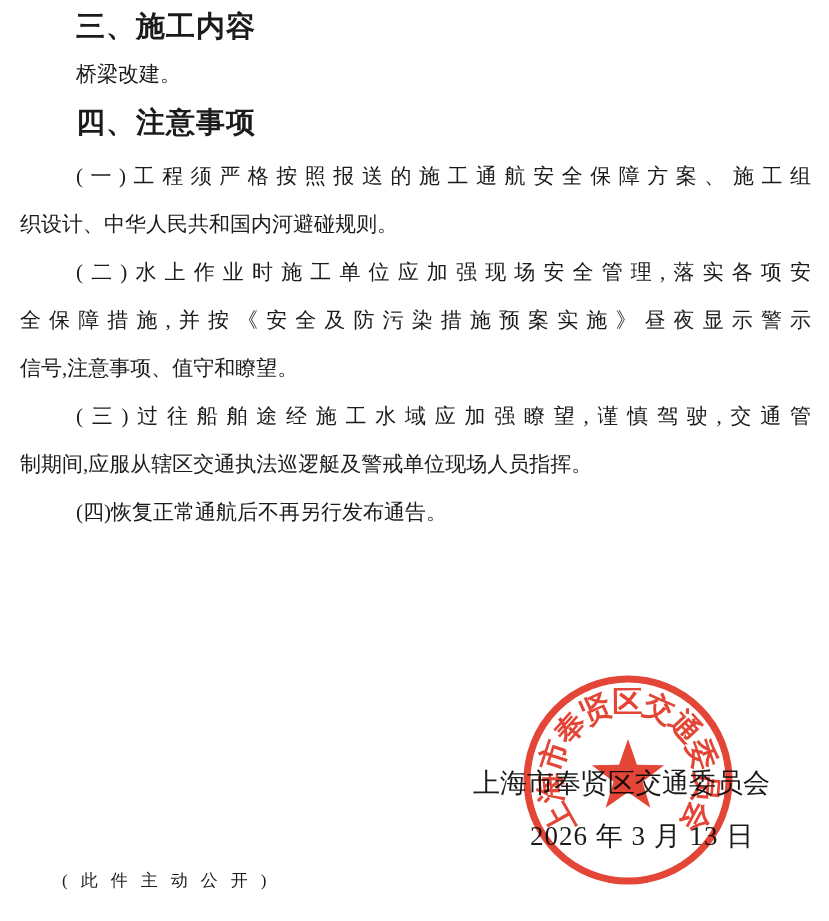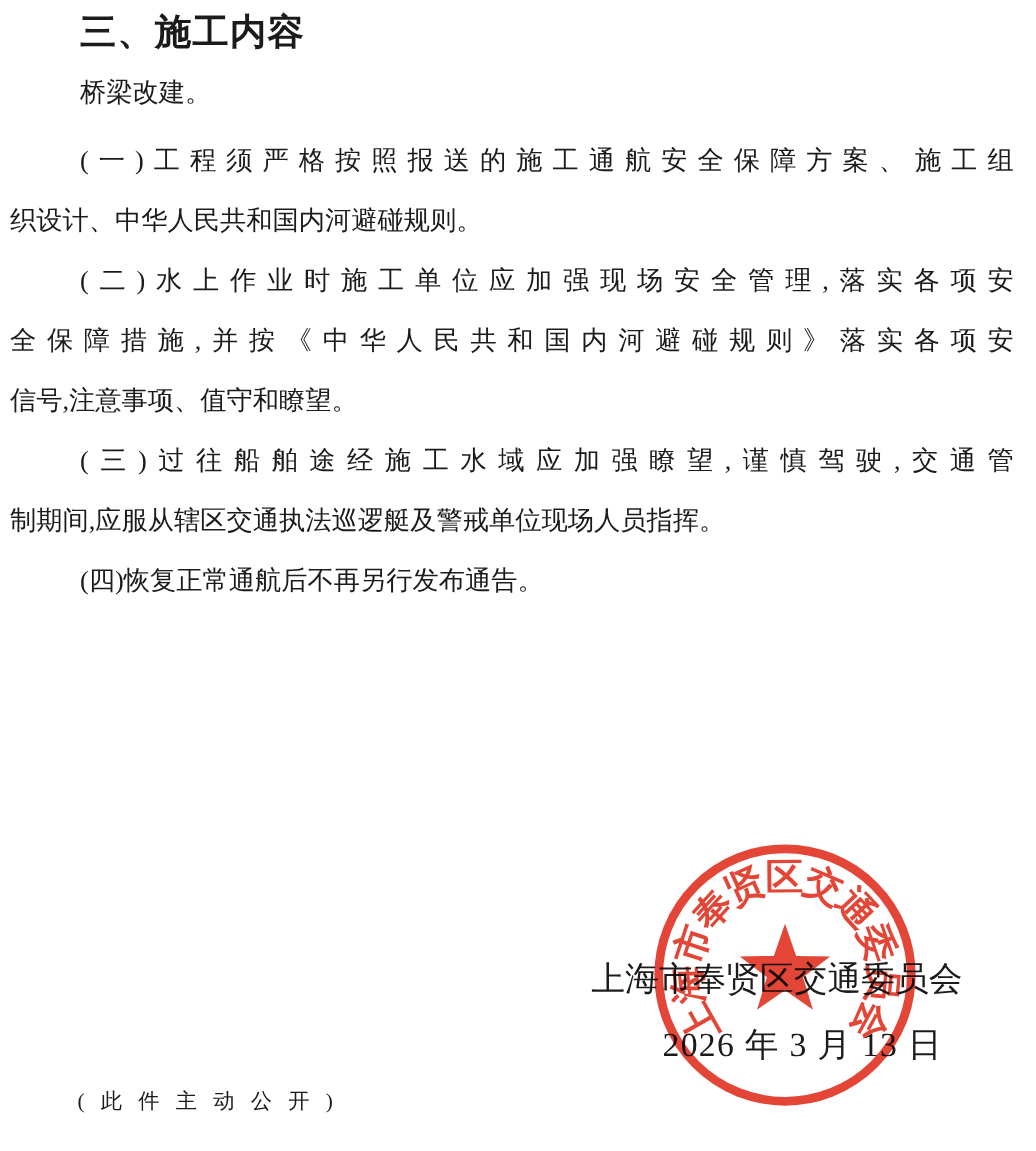"三、施工内容" .body-text { padding: 2px 18px 0 8px -> 2px 18px 0 20px }
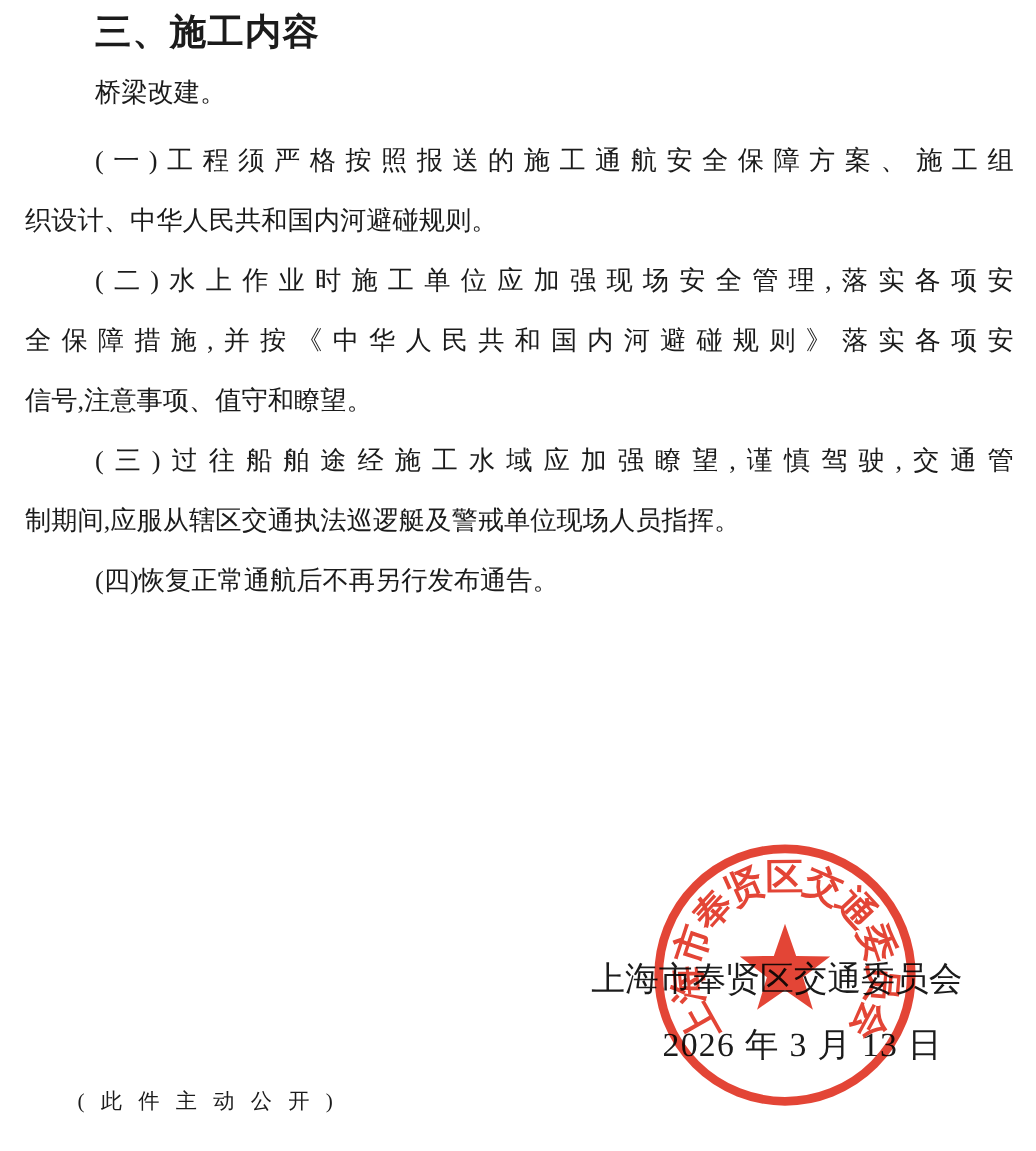"四、注意事项" div.l { html: none -> <div>四、注意事项</div> }
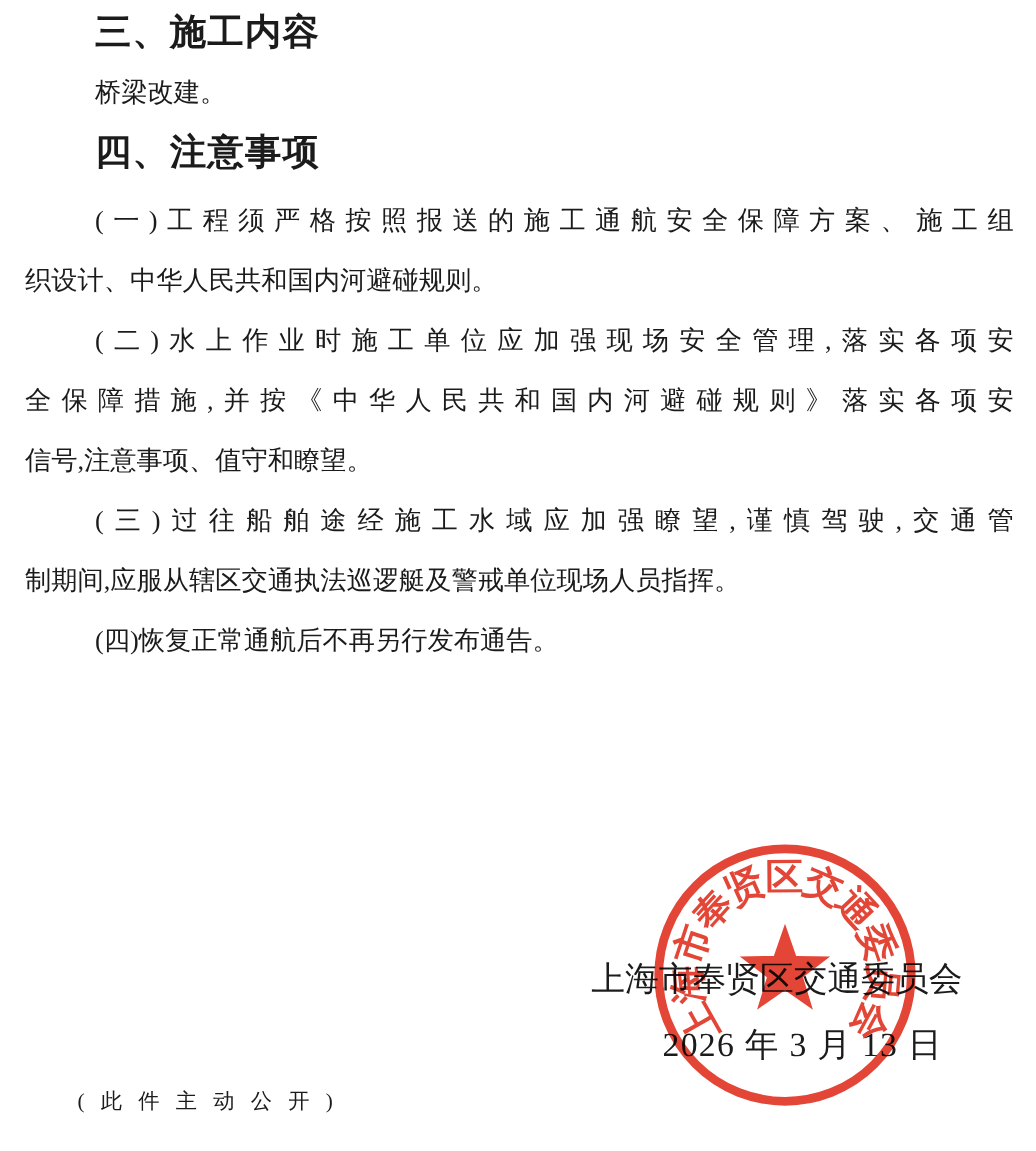"全保障措施,并按《中华人民共和国内河避碰规则》落实各项安" div.l { text: 中华人民共和国内河避碰规则》落实各项安 -> 安全及防污染措施预案实施》昼夜显示警示 }
